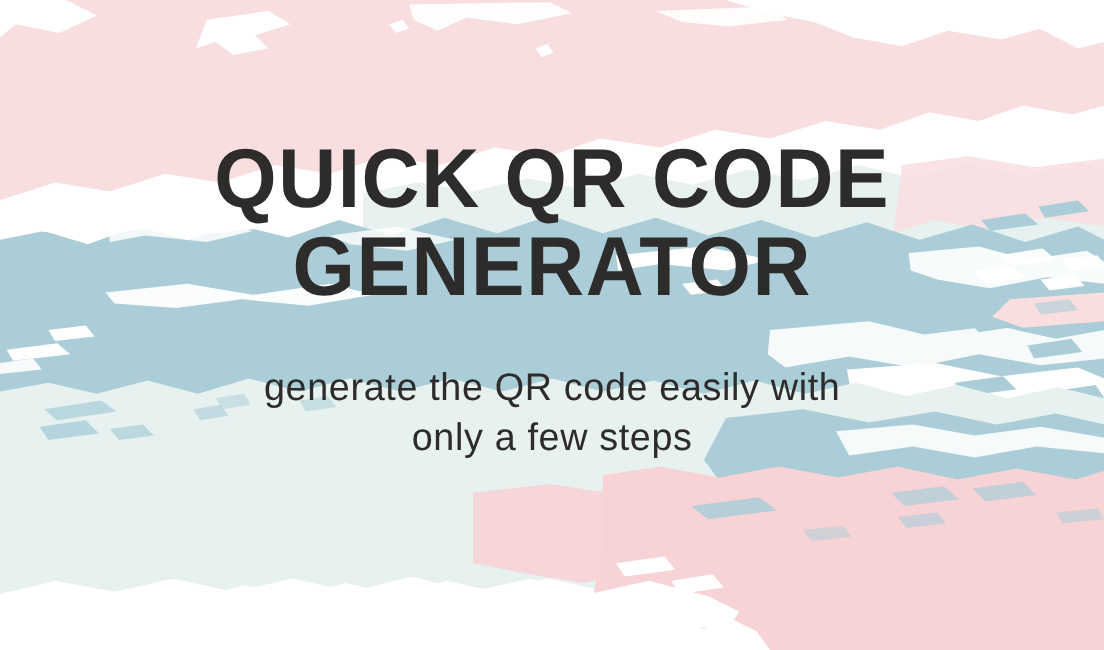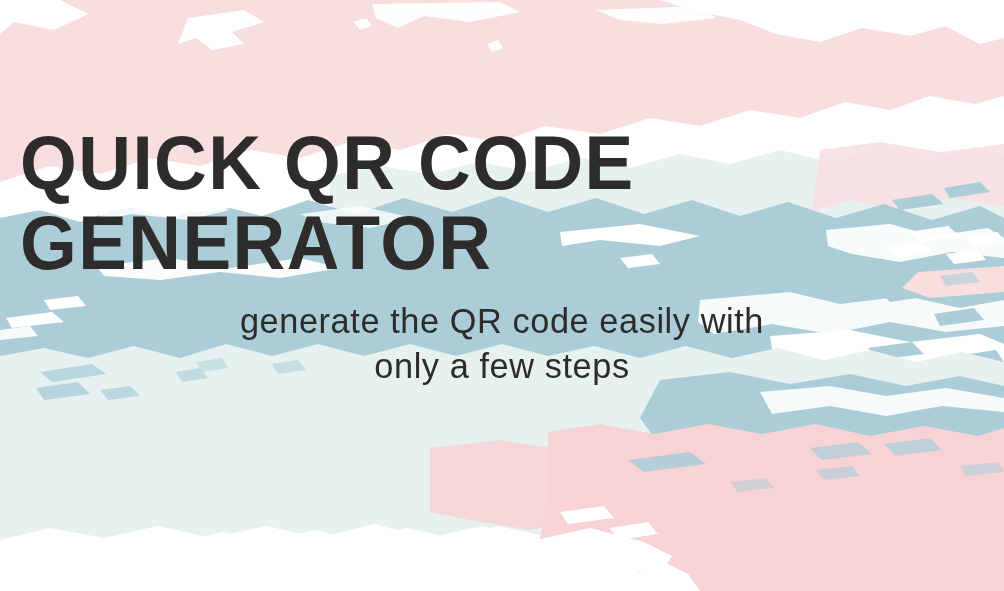"QUICK QR CODE" .title-block { text-align: none -> center }
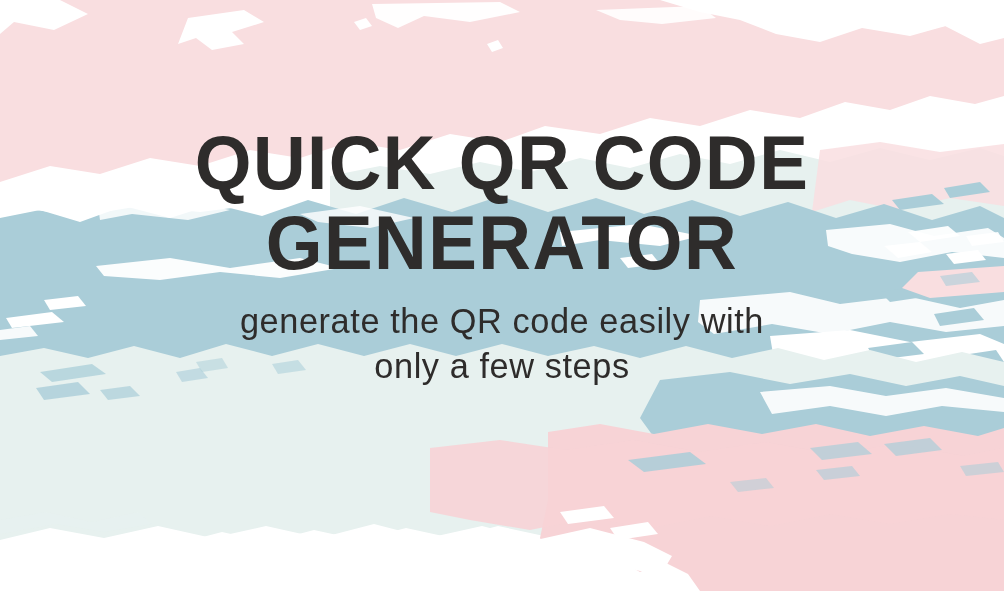"generate the QR code easily" .subtitle-block { margin-top: 20px -> 52px }
